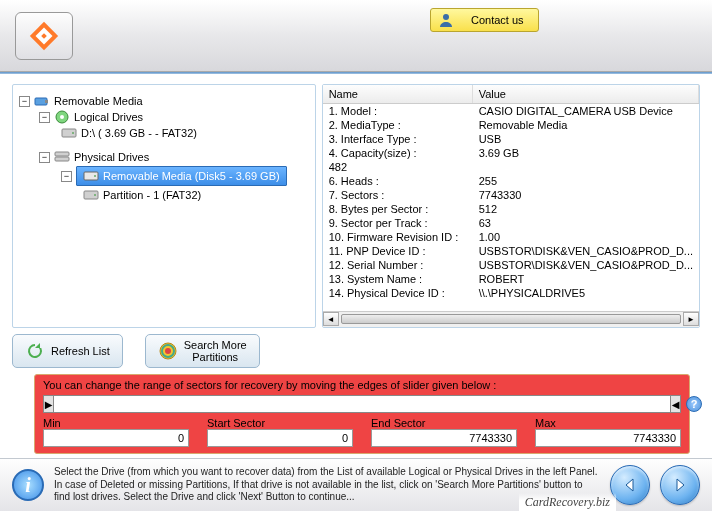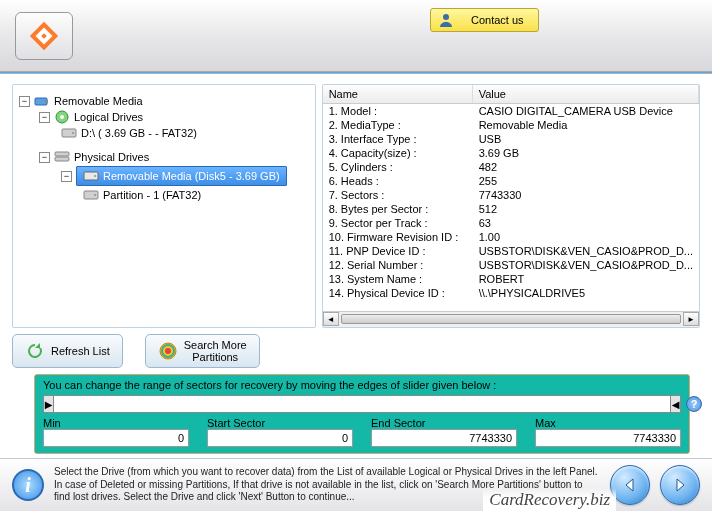"5. Cylinders :" div.td-name { html: <div>5. Cylinders :</div> -> none }
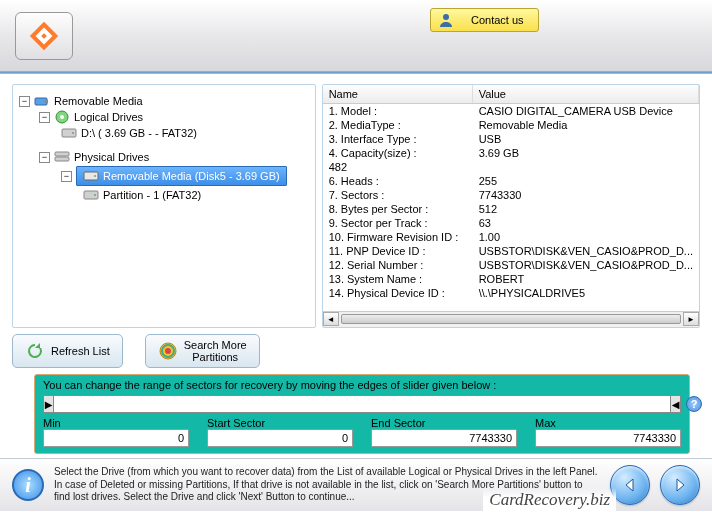"You can change the range" .slider-section { background: #14b8a6 -> #ef4444 }
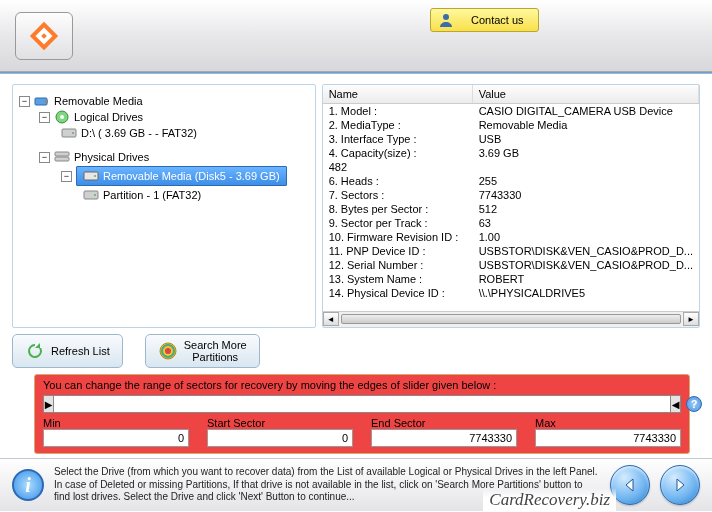"CardRecovery.biz" .watermark { font-size: 17px -> 12px }
